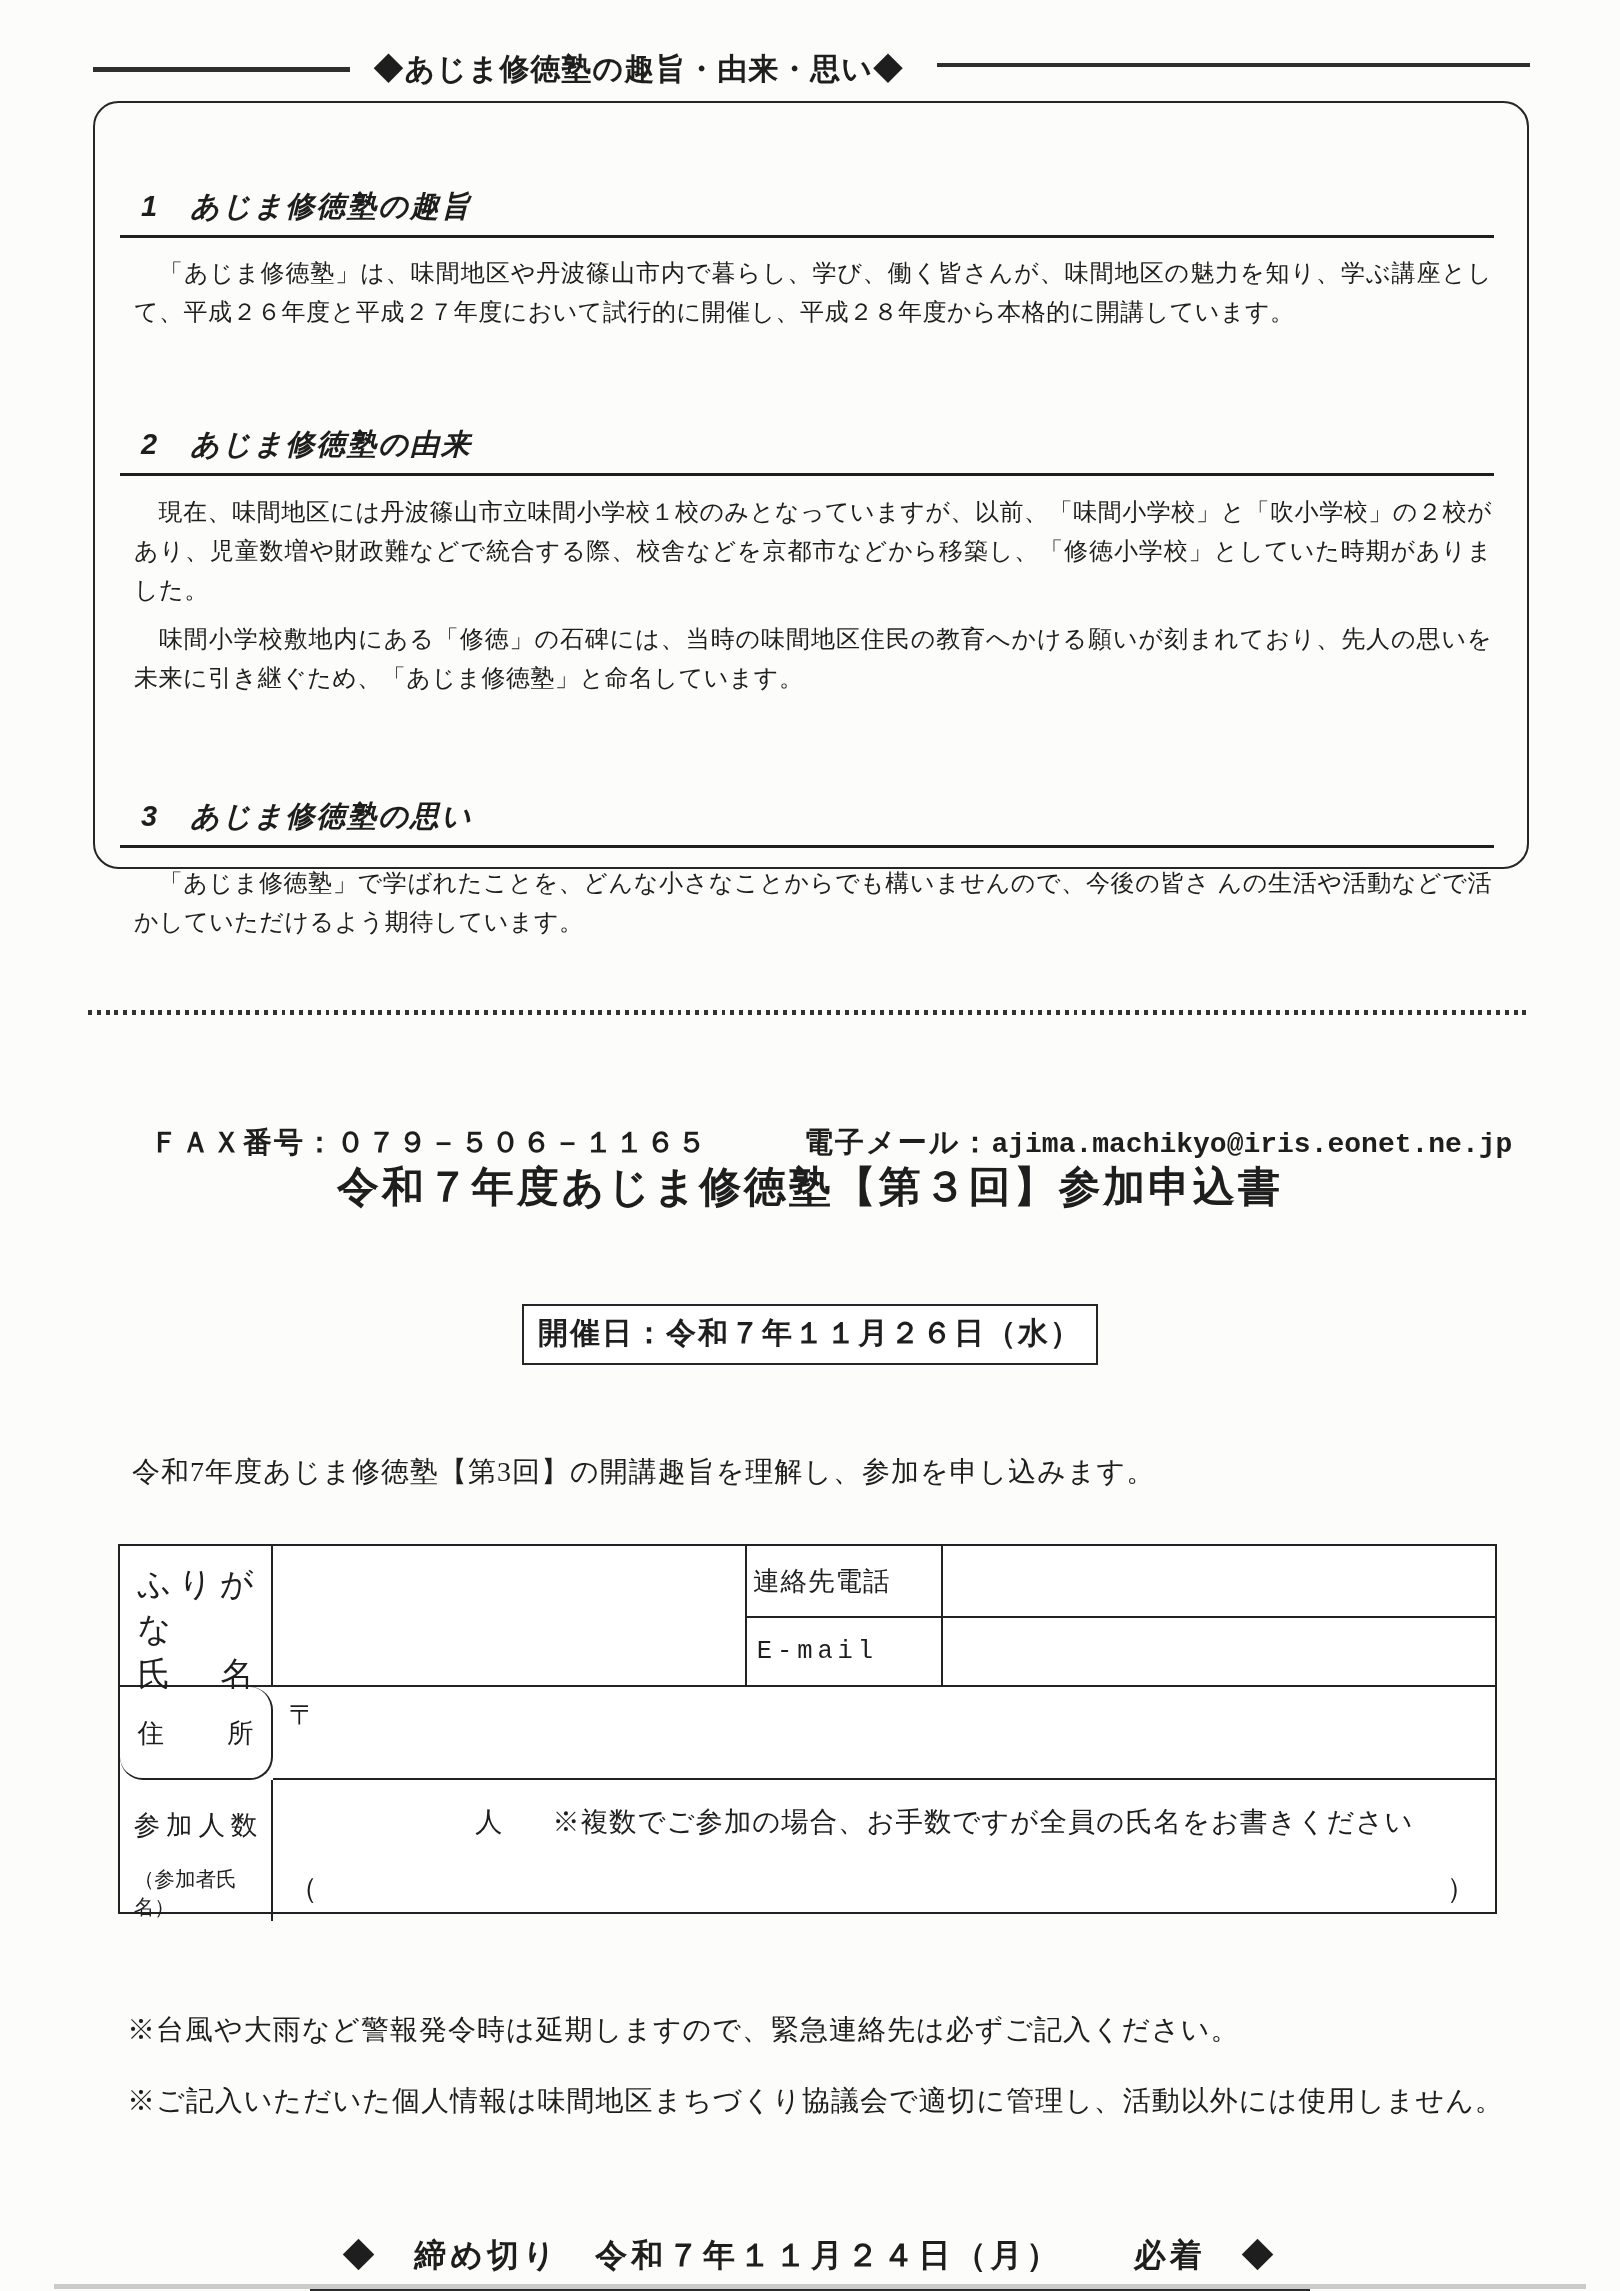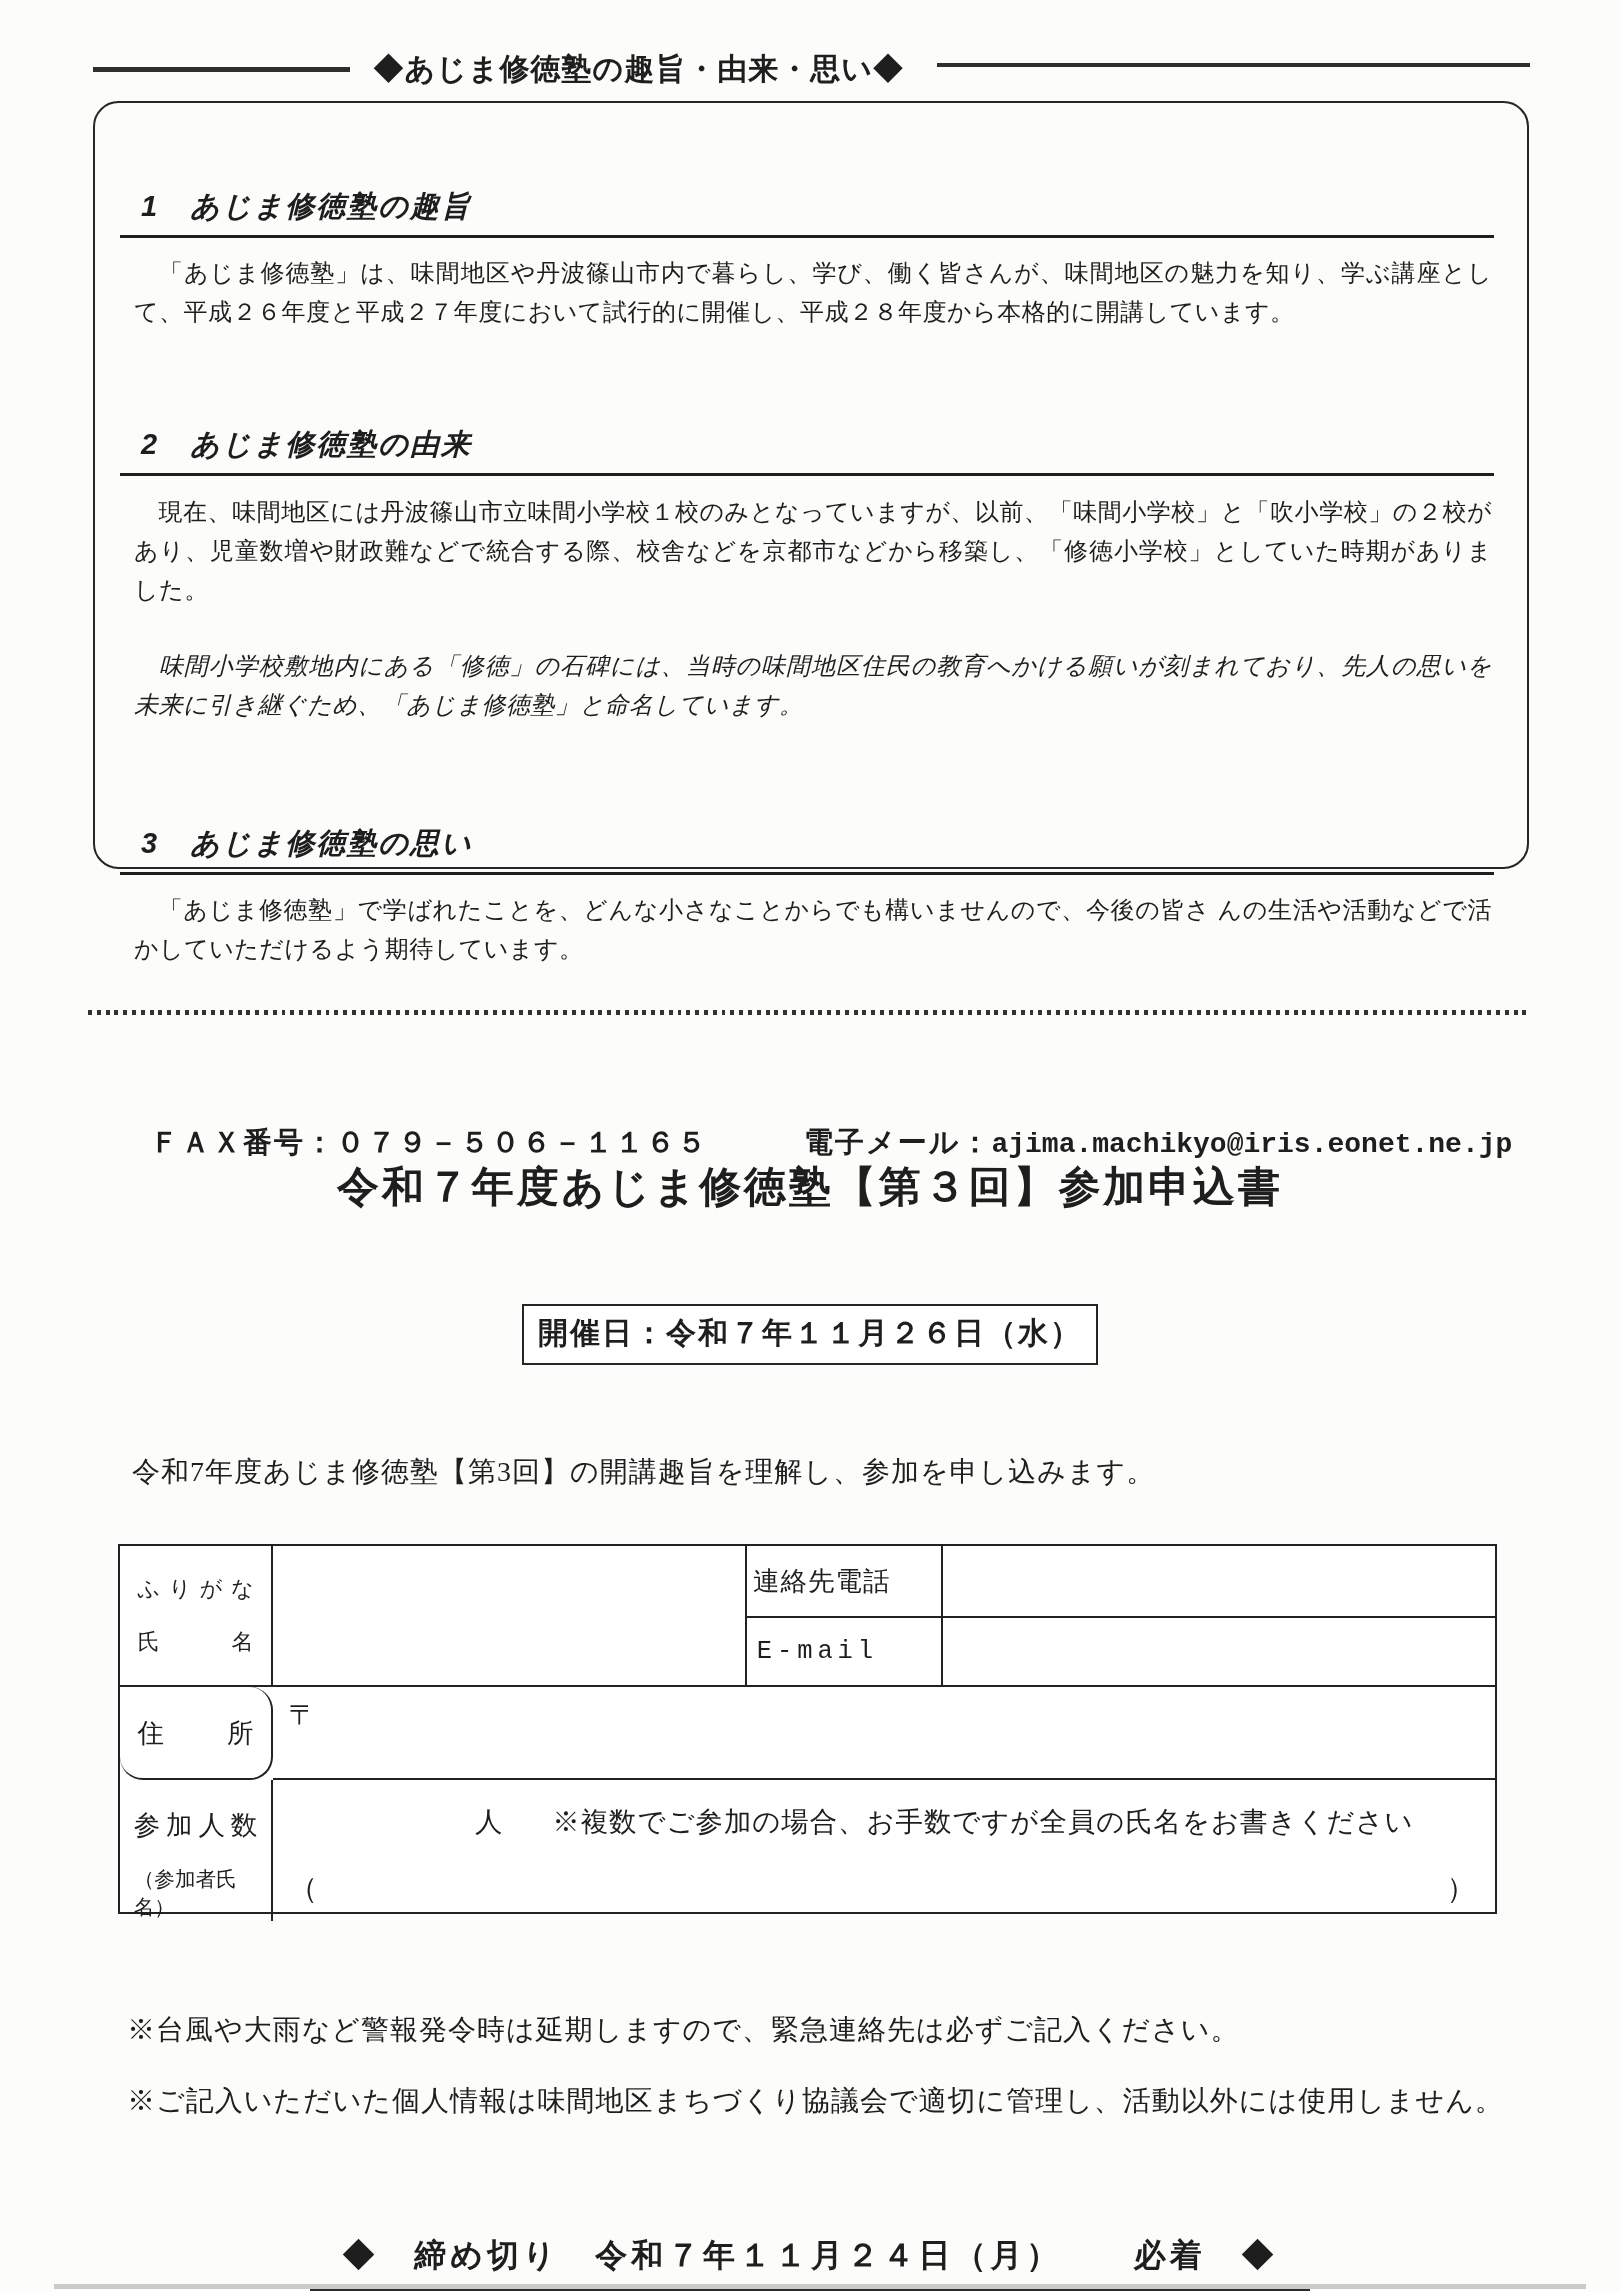"味間小学校敷地内にある「修徳」の石碑には、当時の味間地区住民の教育へかける願いが" .section-para.p2 { font-style: italic -> none; margin-top: 37px -> 10px }
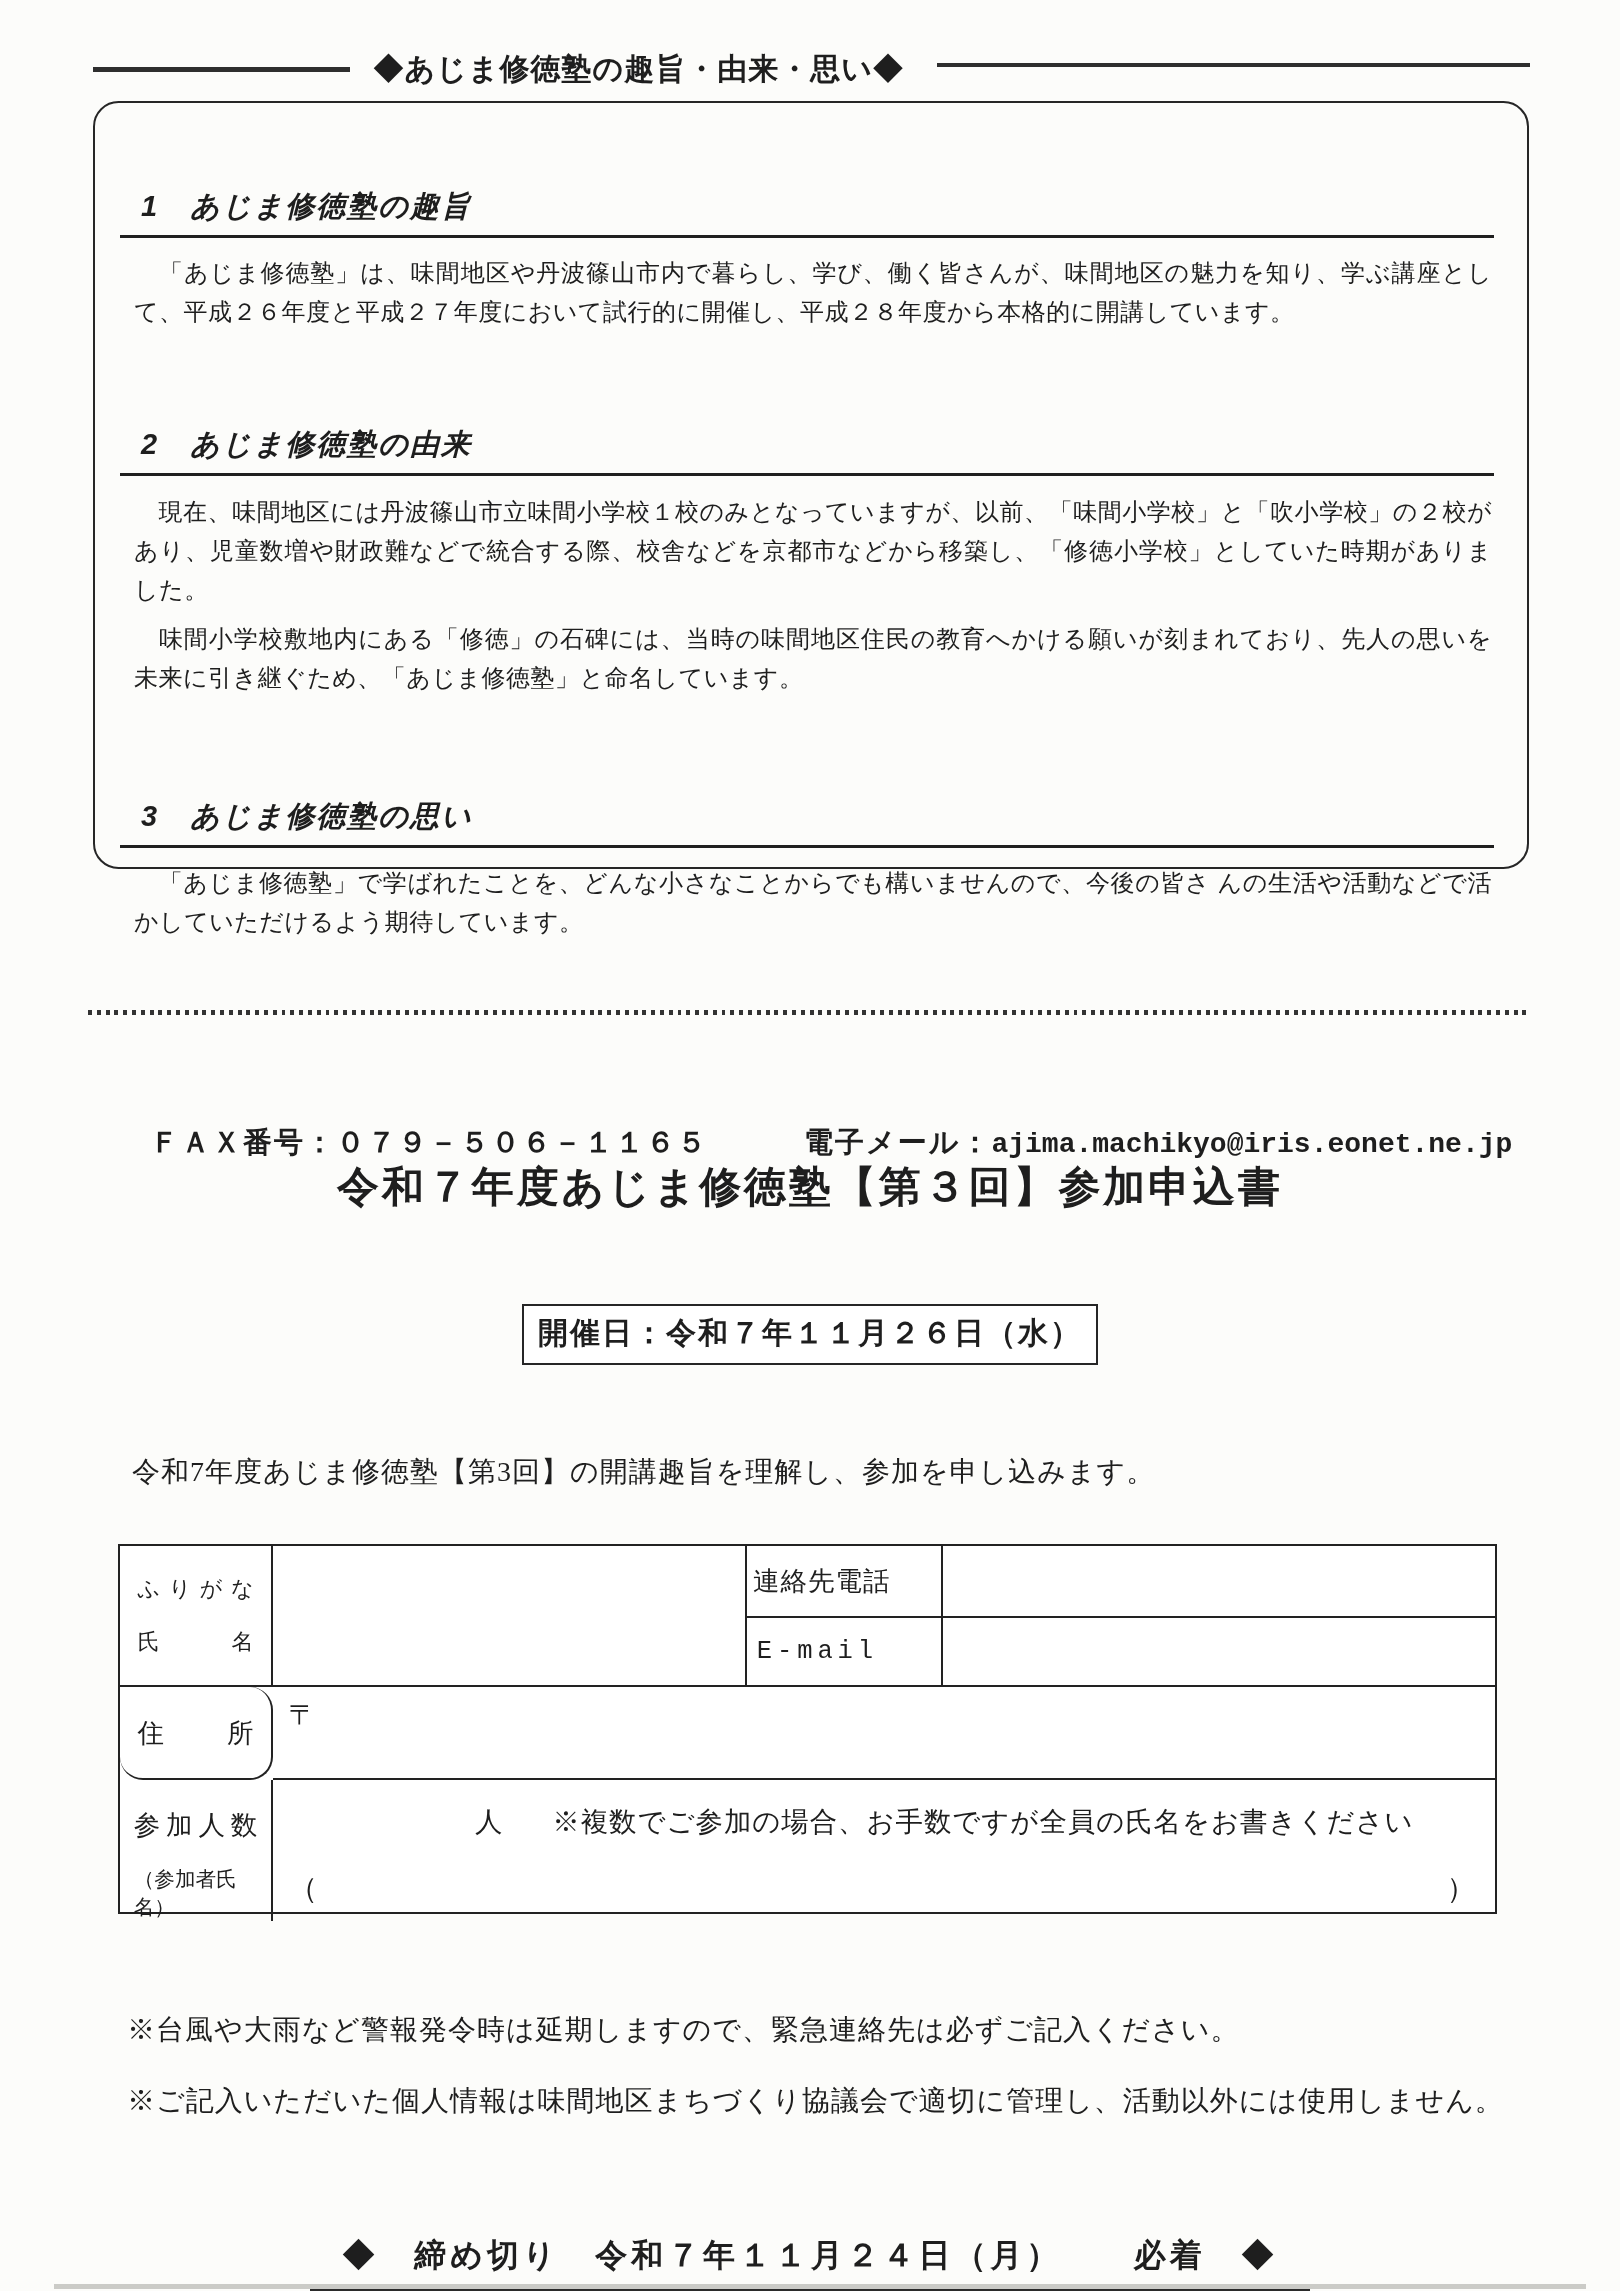"ふりがな" .c-name-label { font-size: 22px -> 33px }
